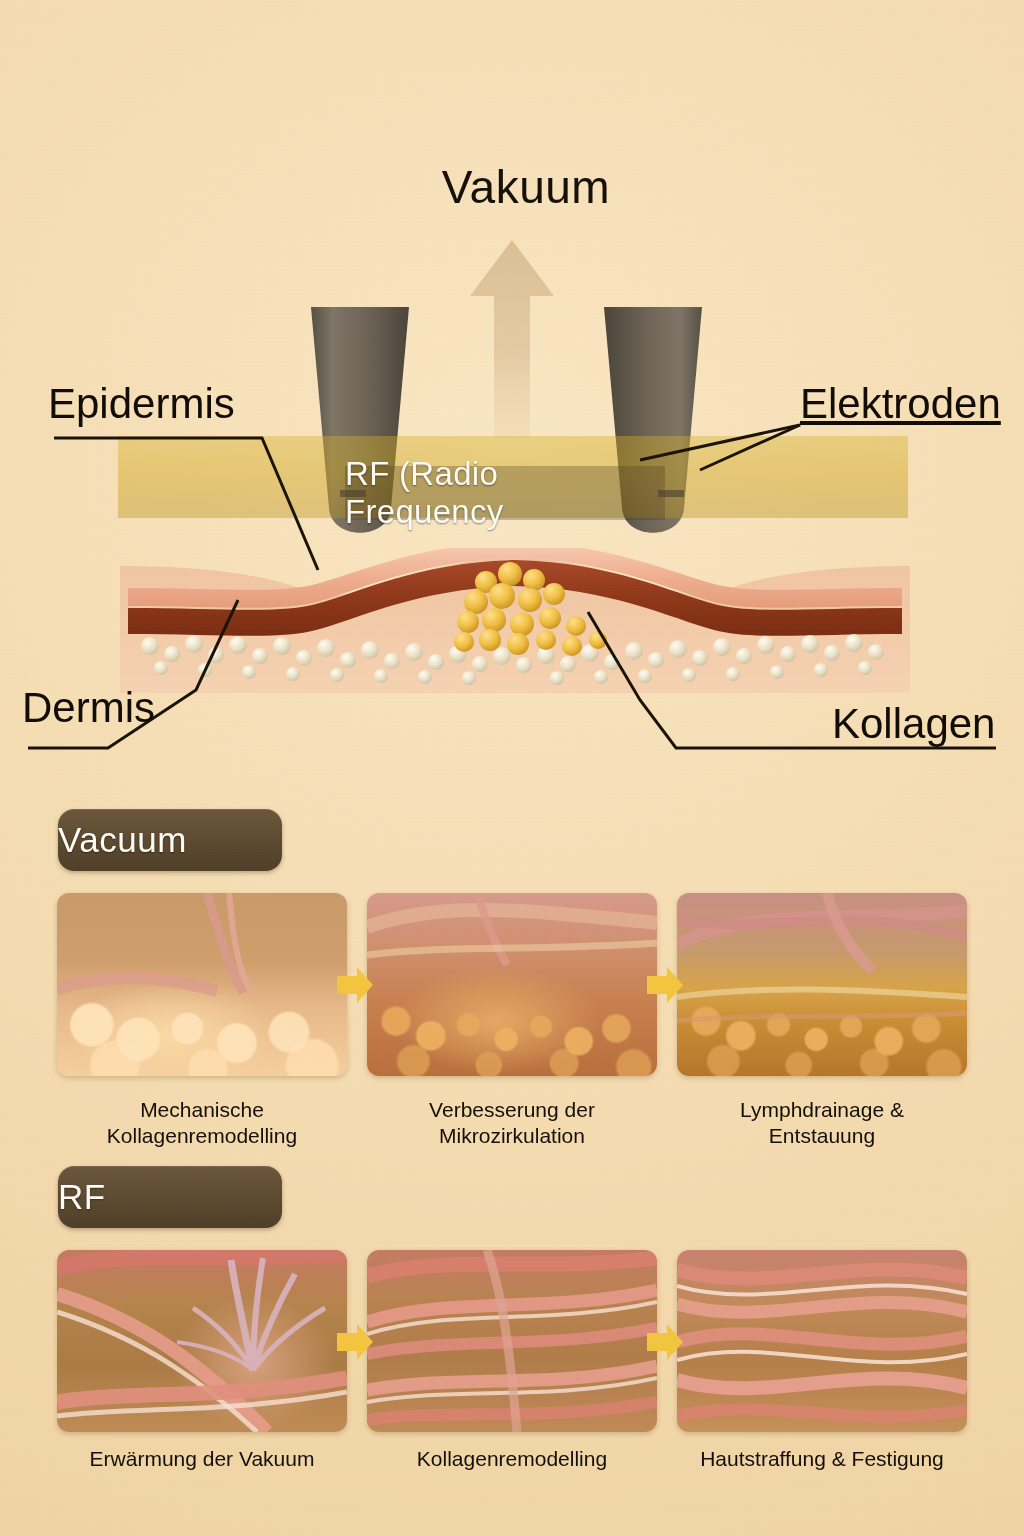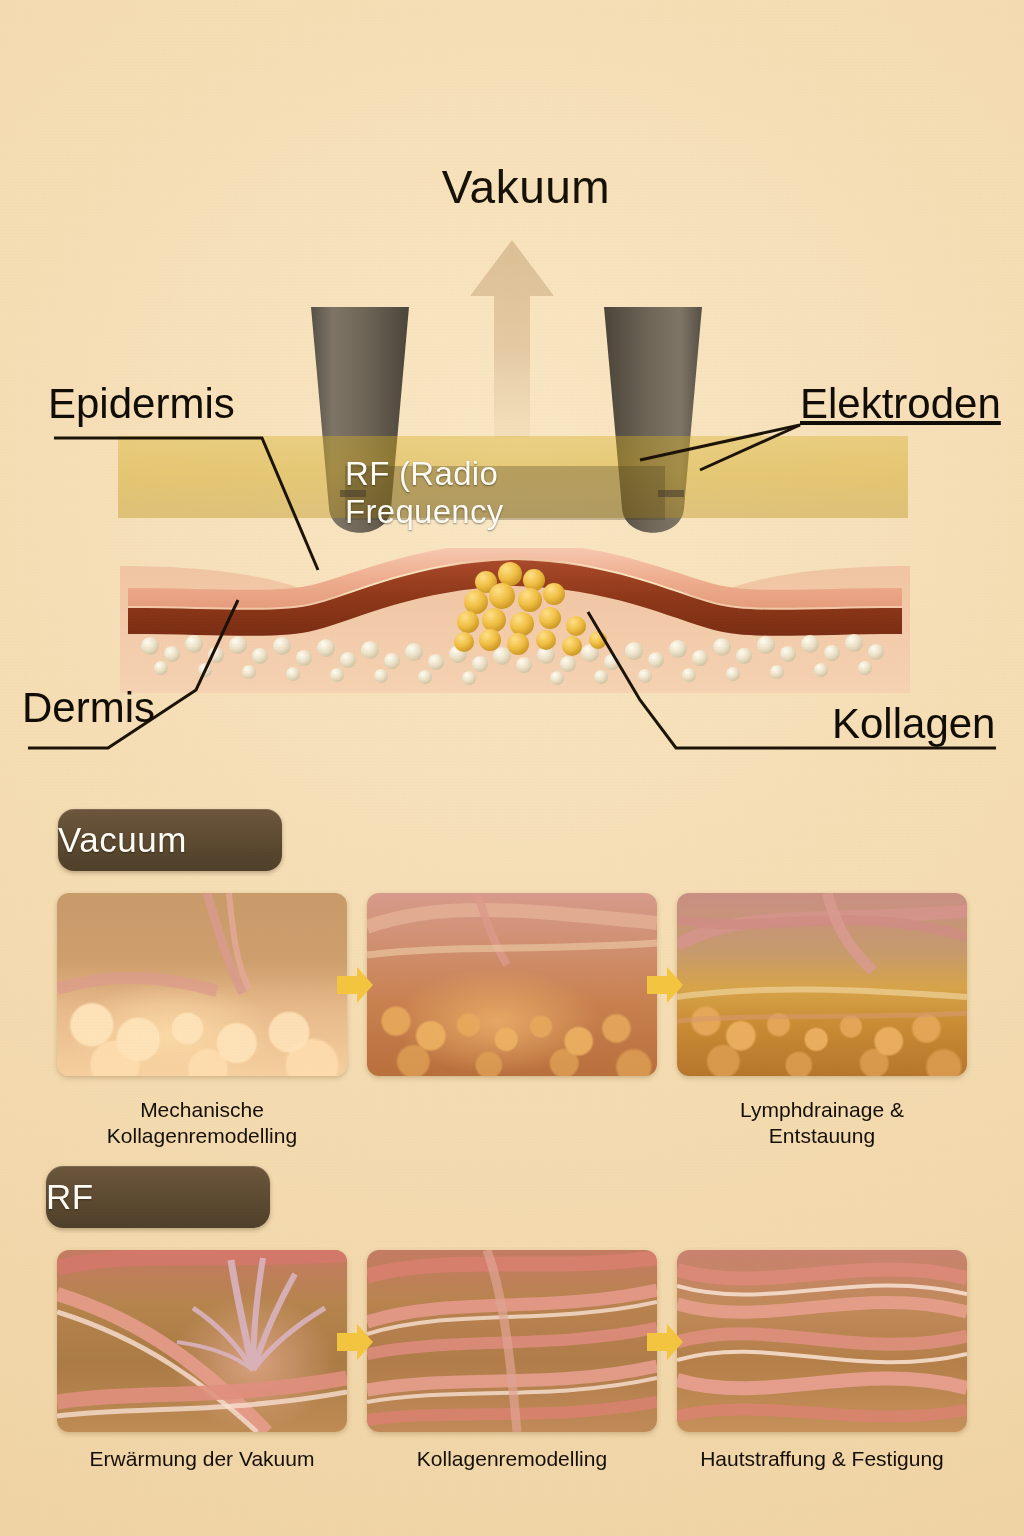"Verbesserung der" div.caption { html: none -> <div> <div>Verbesserung der</div> <div>Mikrozirkulation</div> </div> }
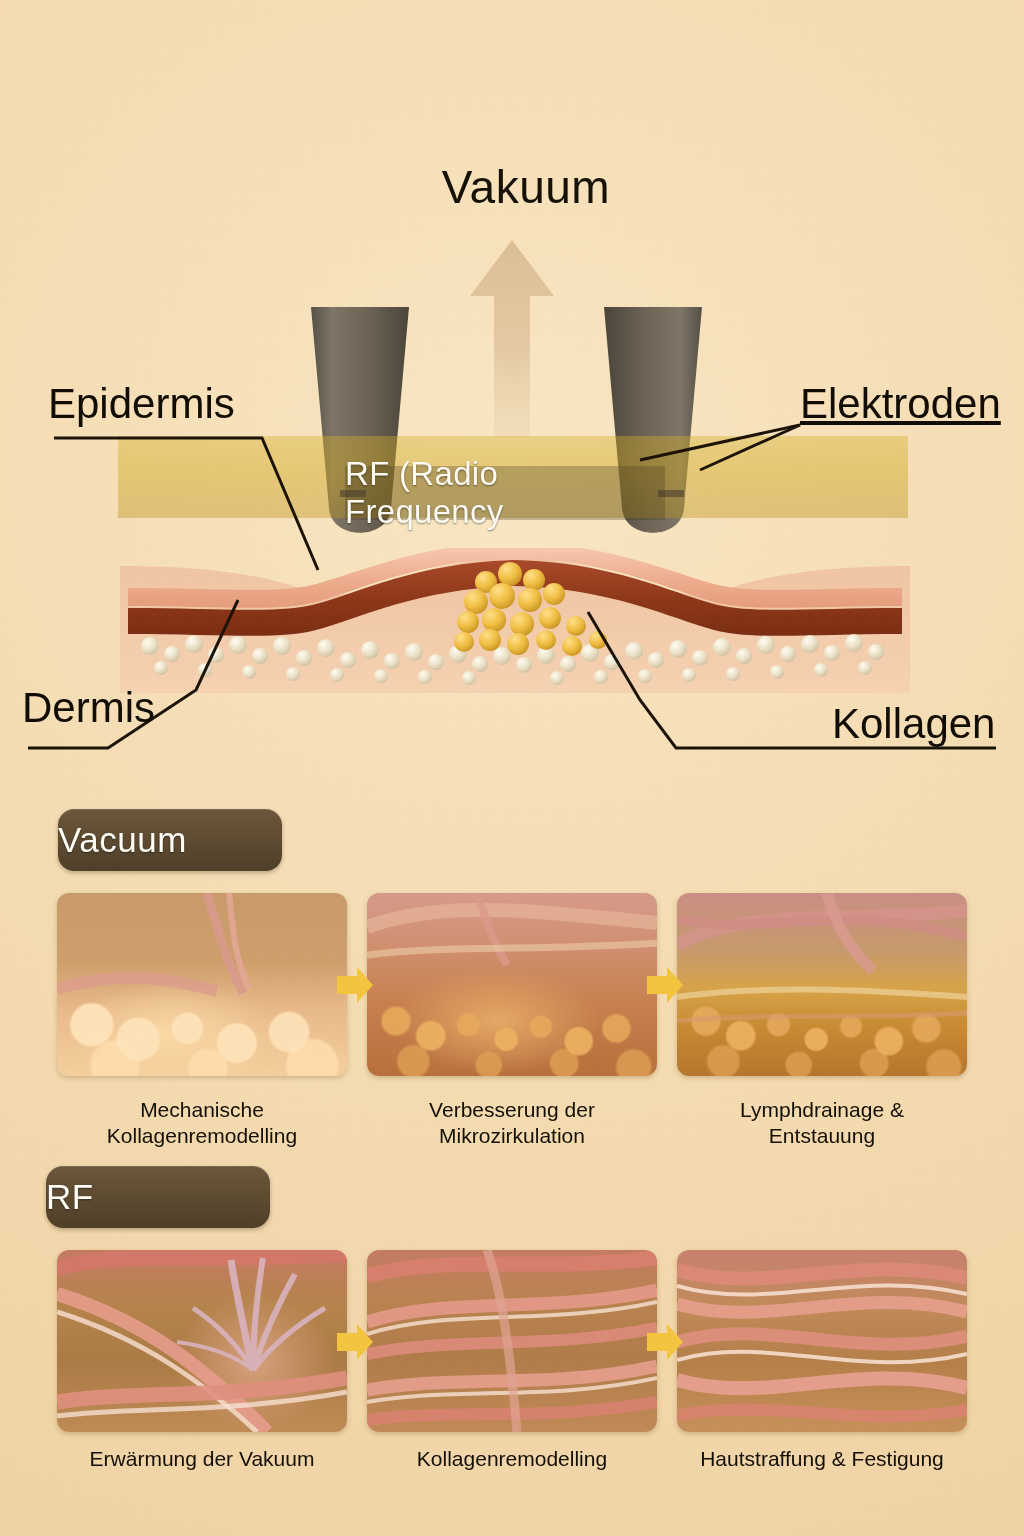"RF" #badge-rf { border-radius: 17px -> none; left: 46px -> 58px }
